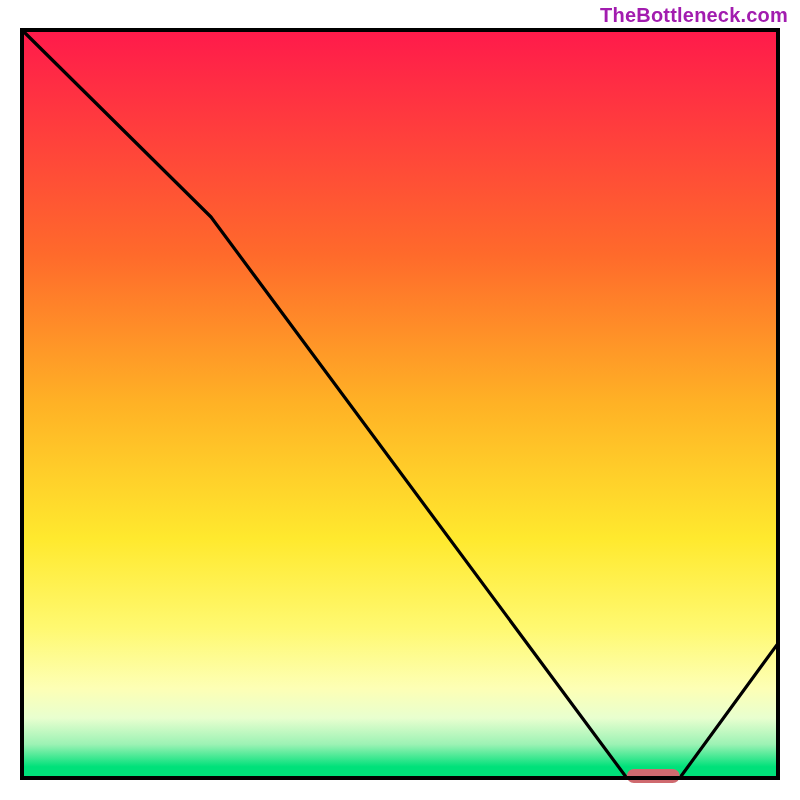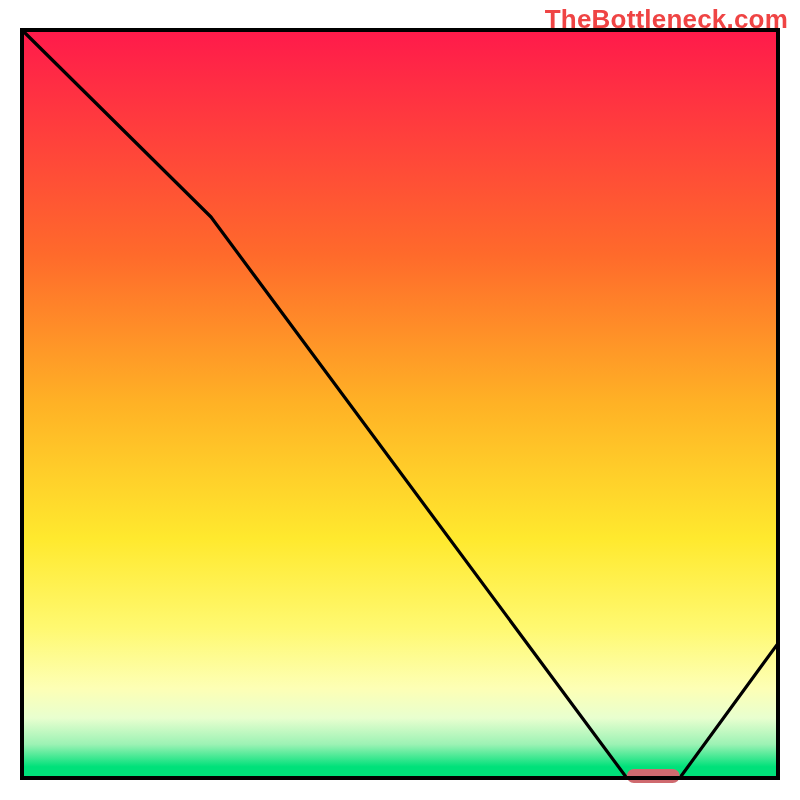"TheBottleneck.com" .watermark { color: #ef4444 -> #a21caf; font-size: 26px -> 20px }
